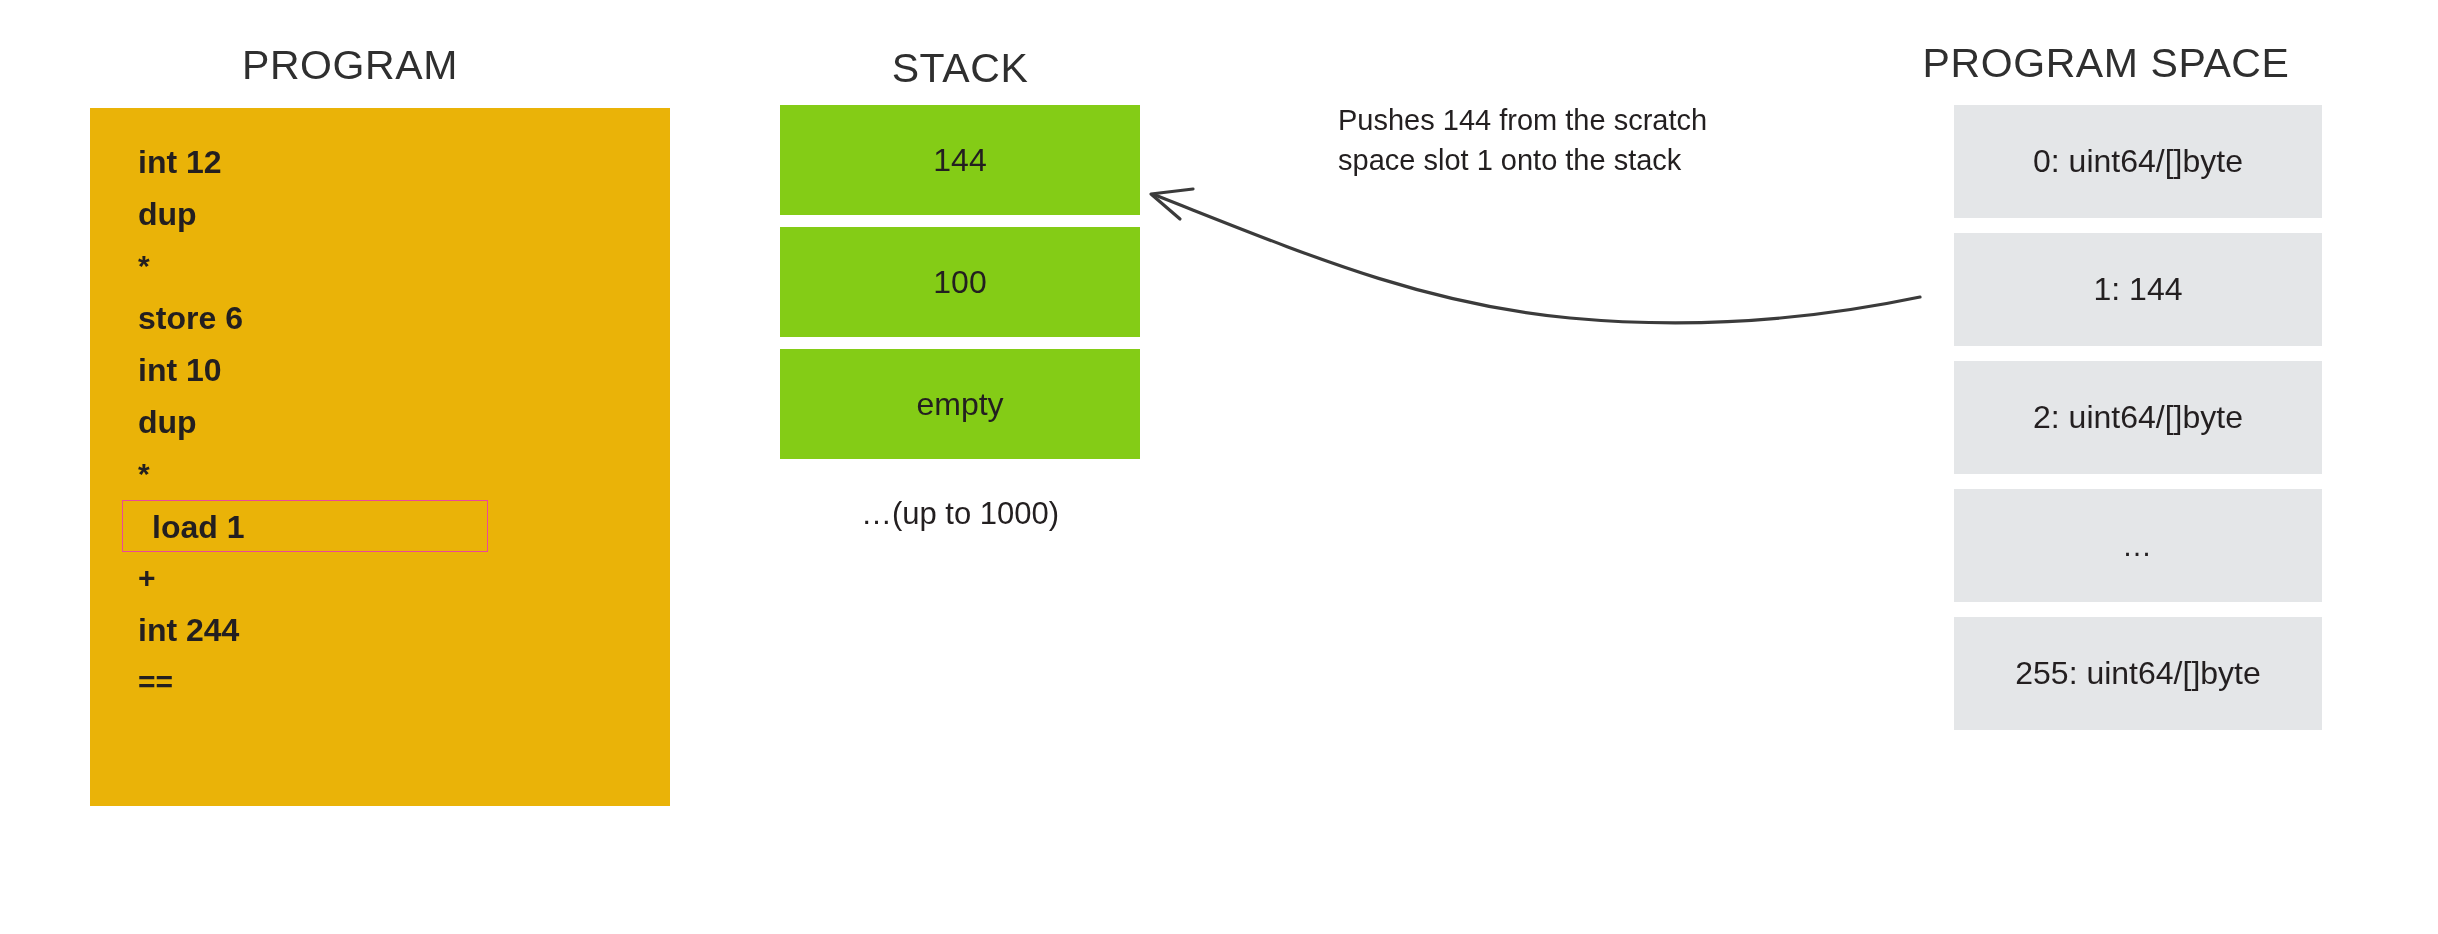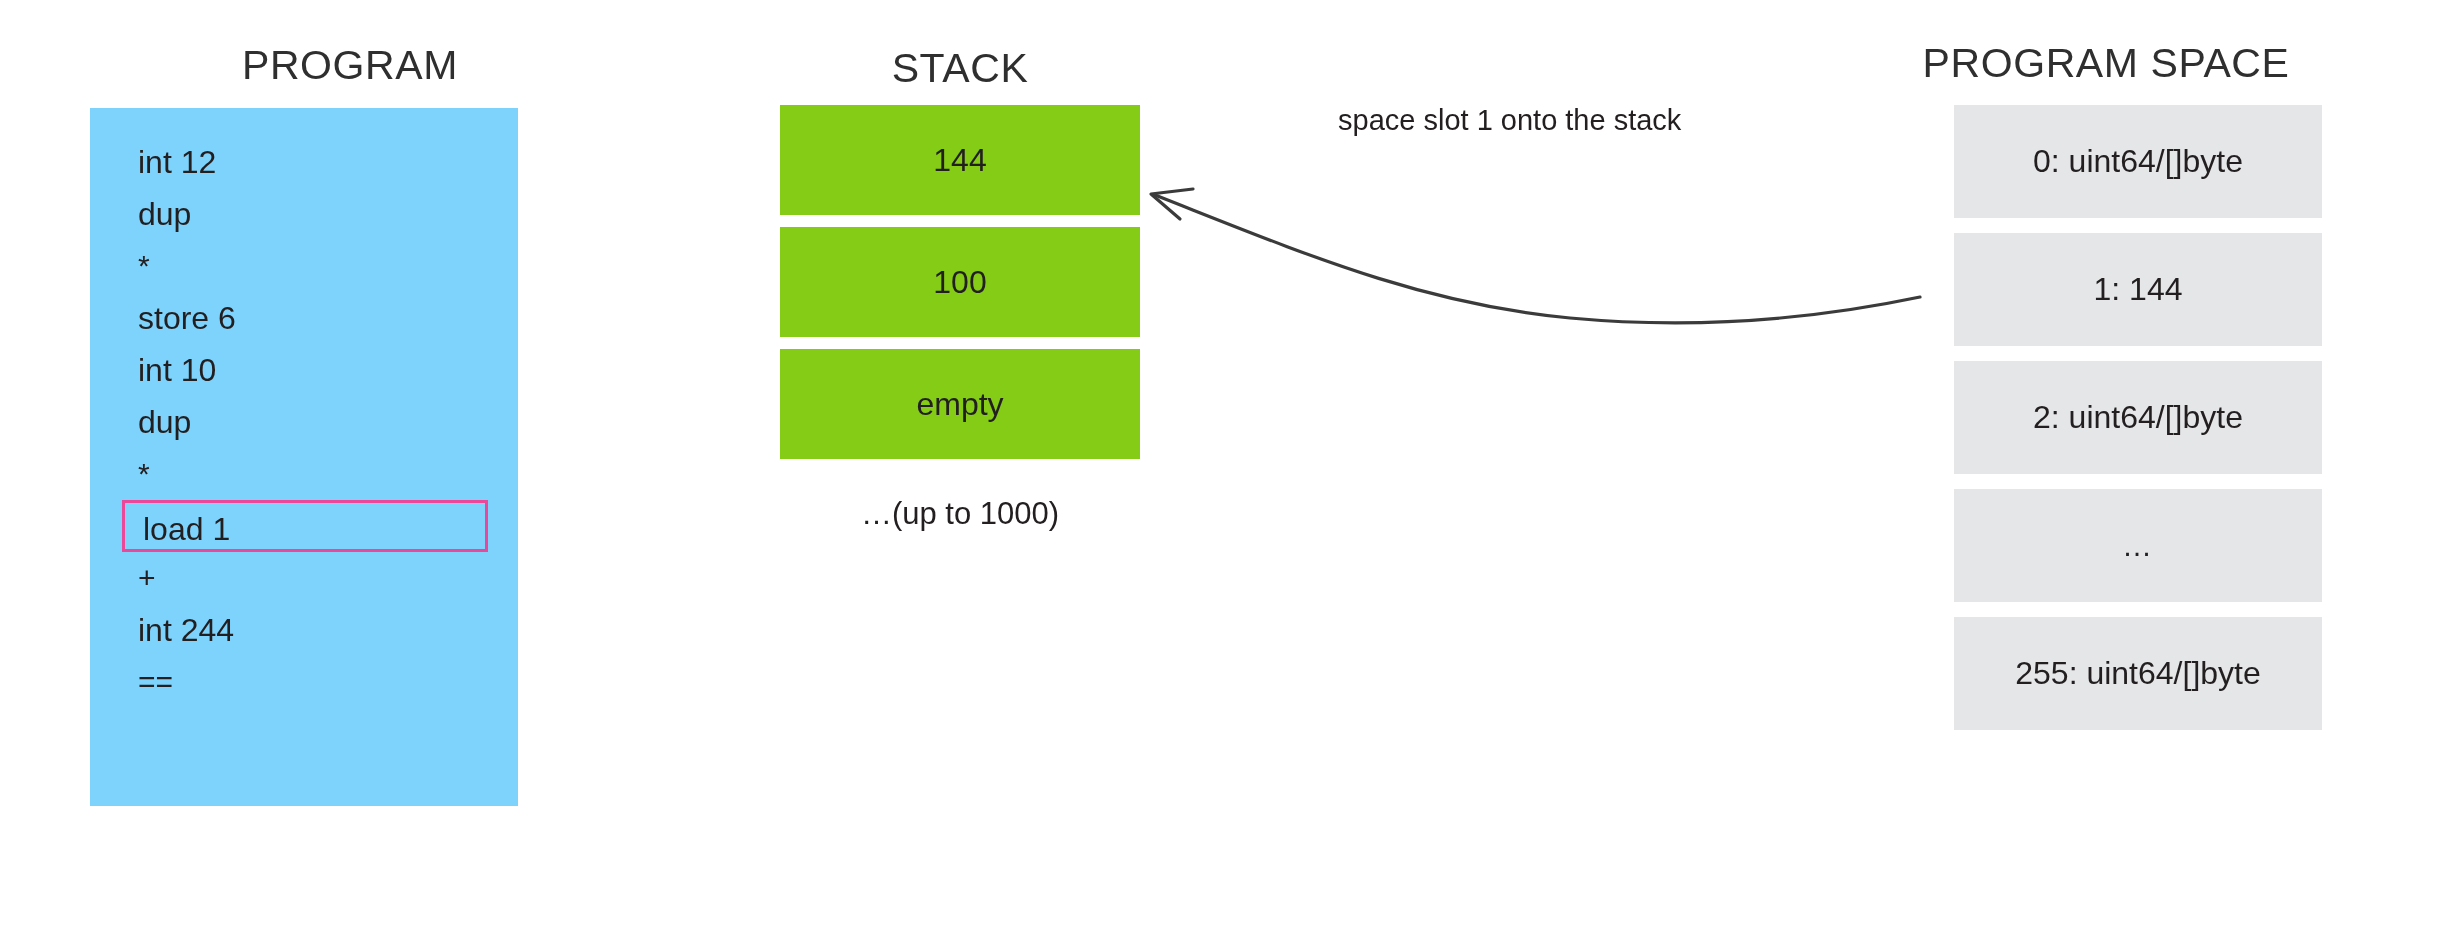"Pushes 144 from the scratch" div { html: none -> <div>Pushes 144 from the scratch</div> }
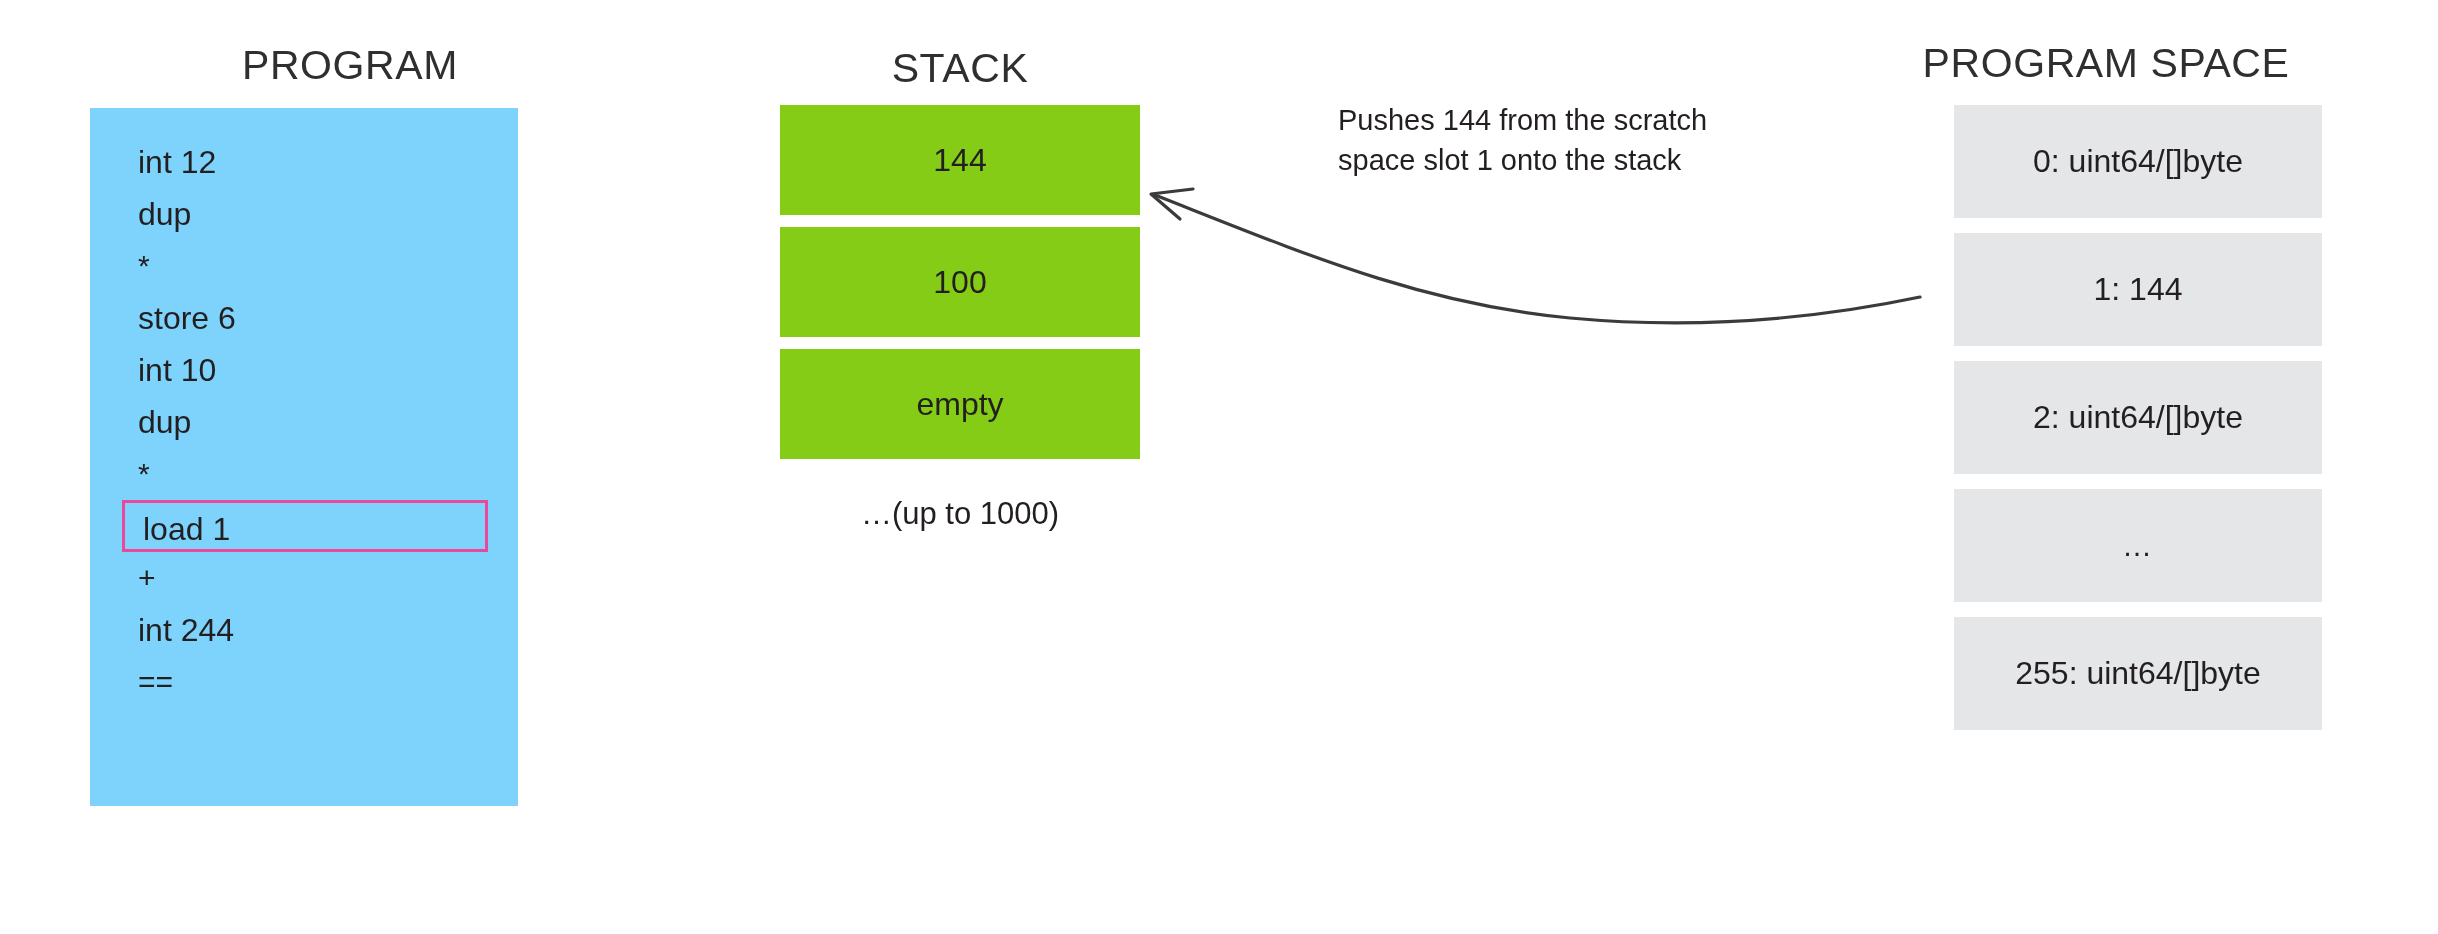"int 12" #program-panel { background: #7dd3fc -> #eab308; font-weight: none -> bold; width: 428px -> 580px }
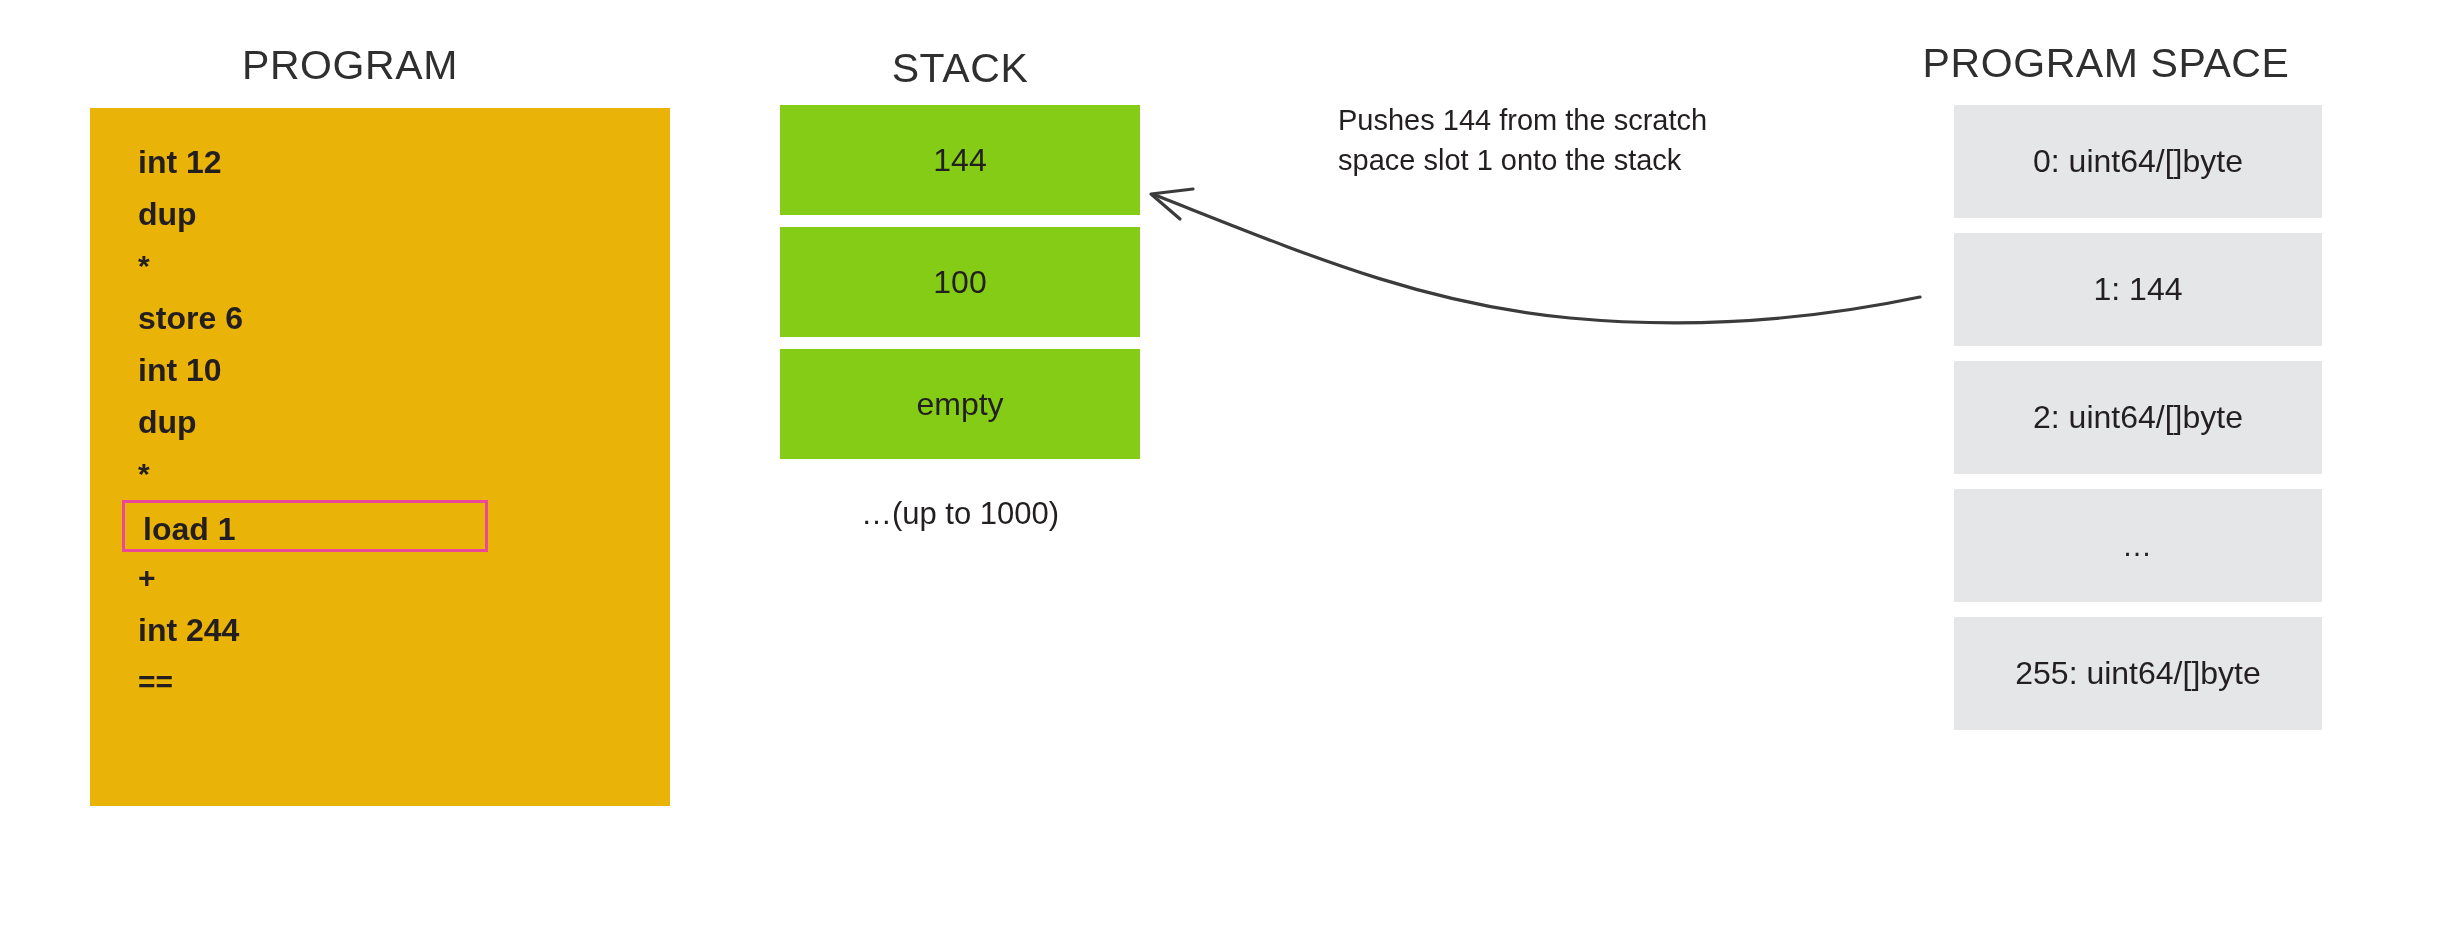"load 1" .prog-line.highlight { border: 3px solid #ec4899 -> 1px solid #ec4899; padding-left: 18px -> 29px }
